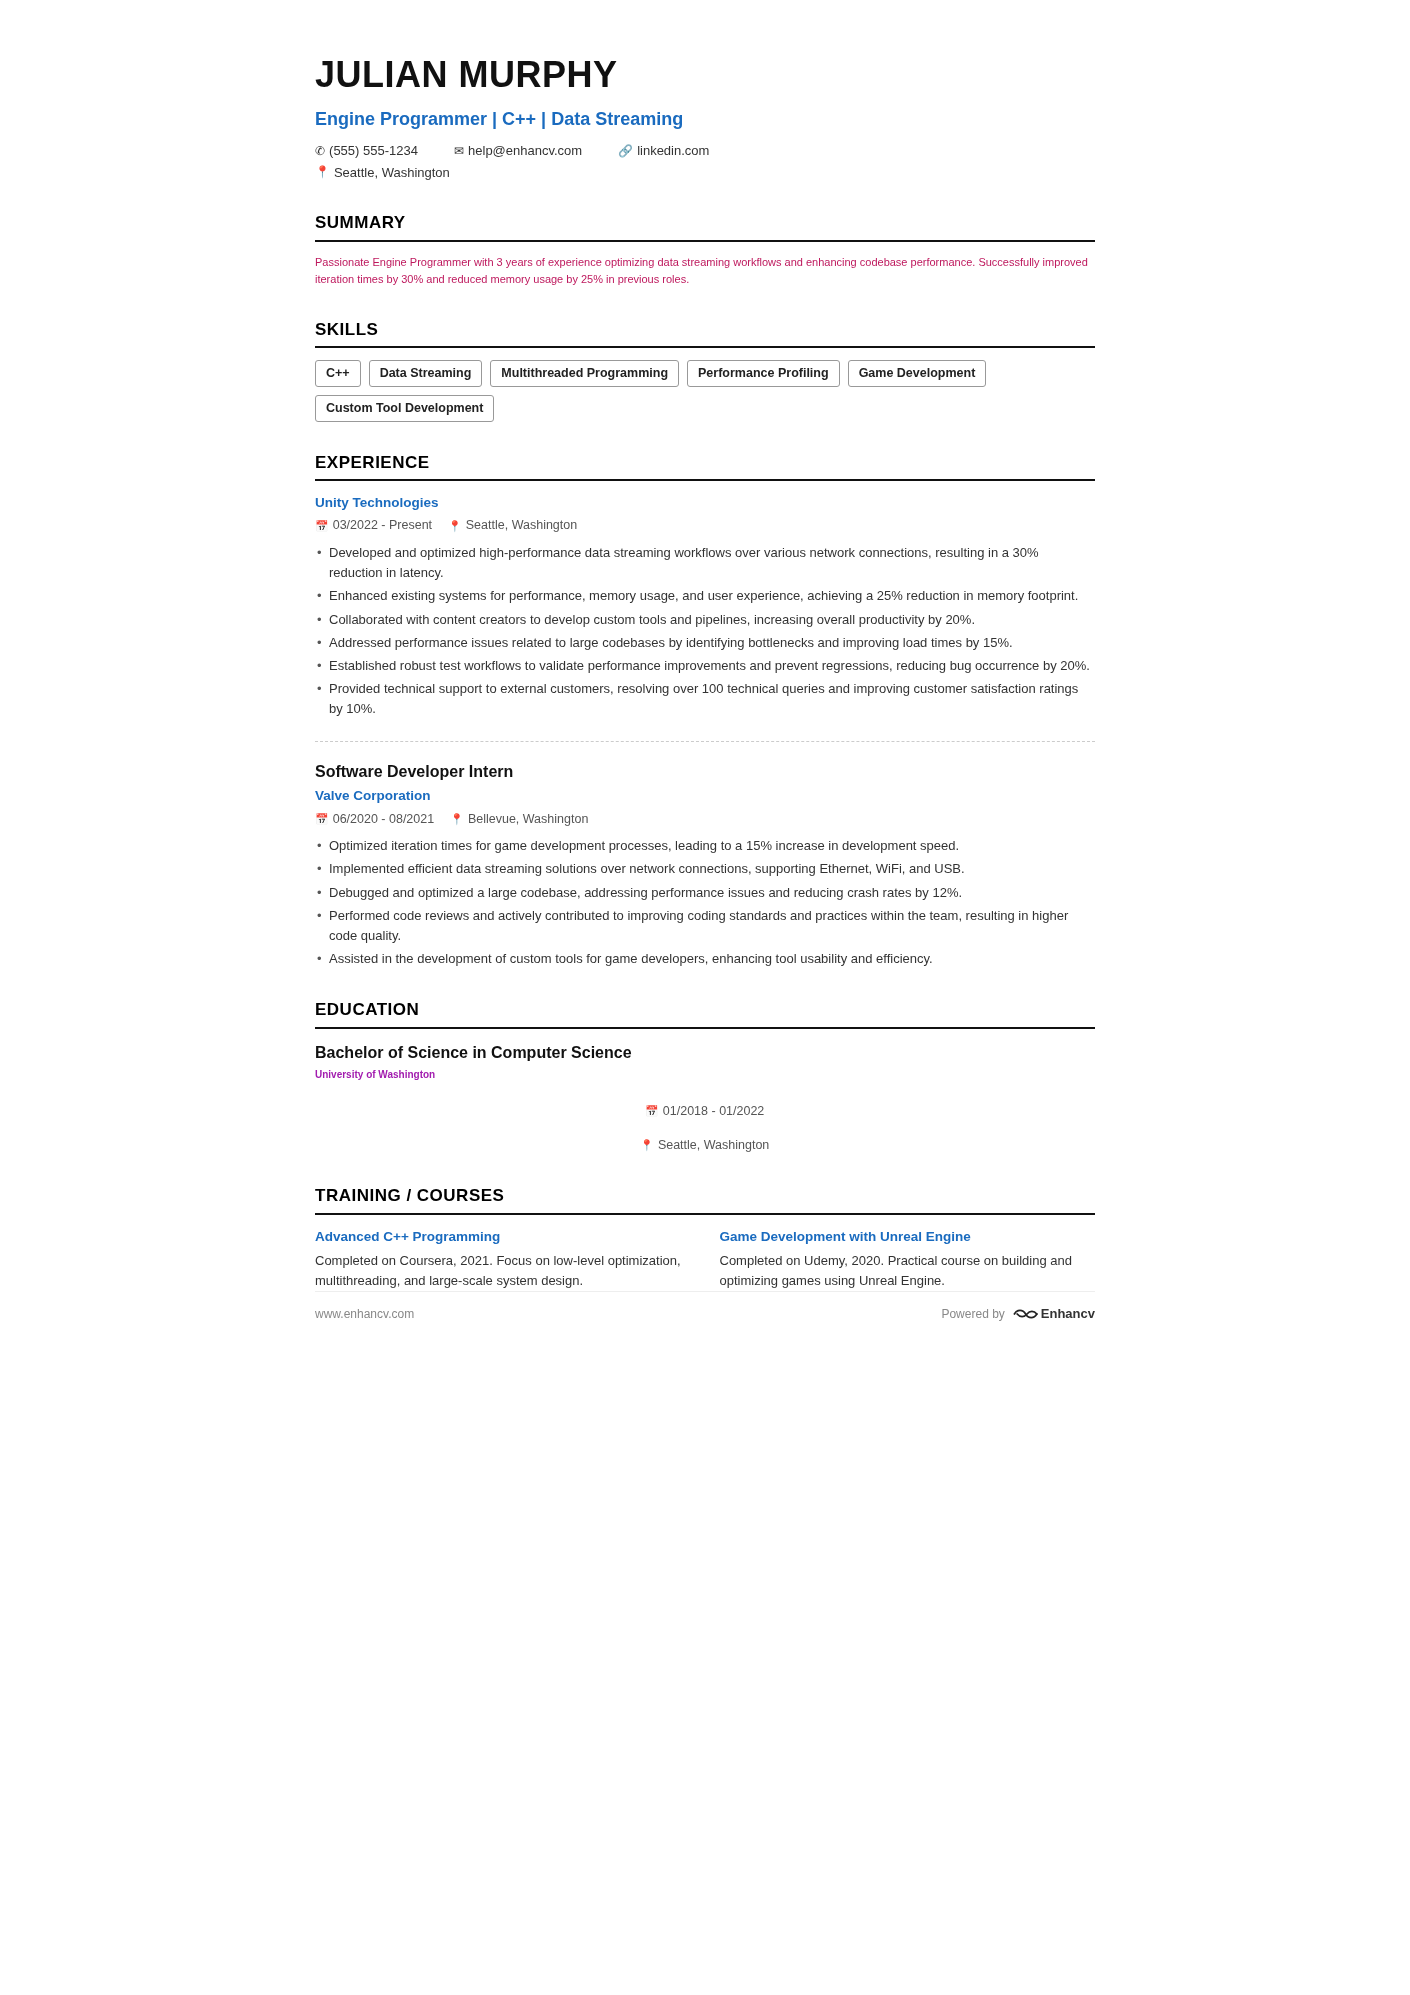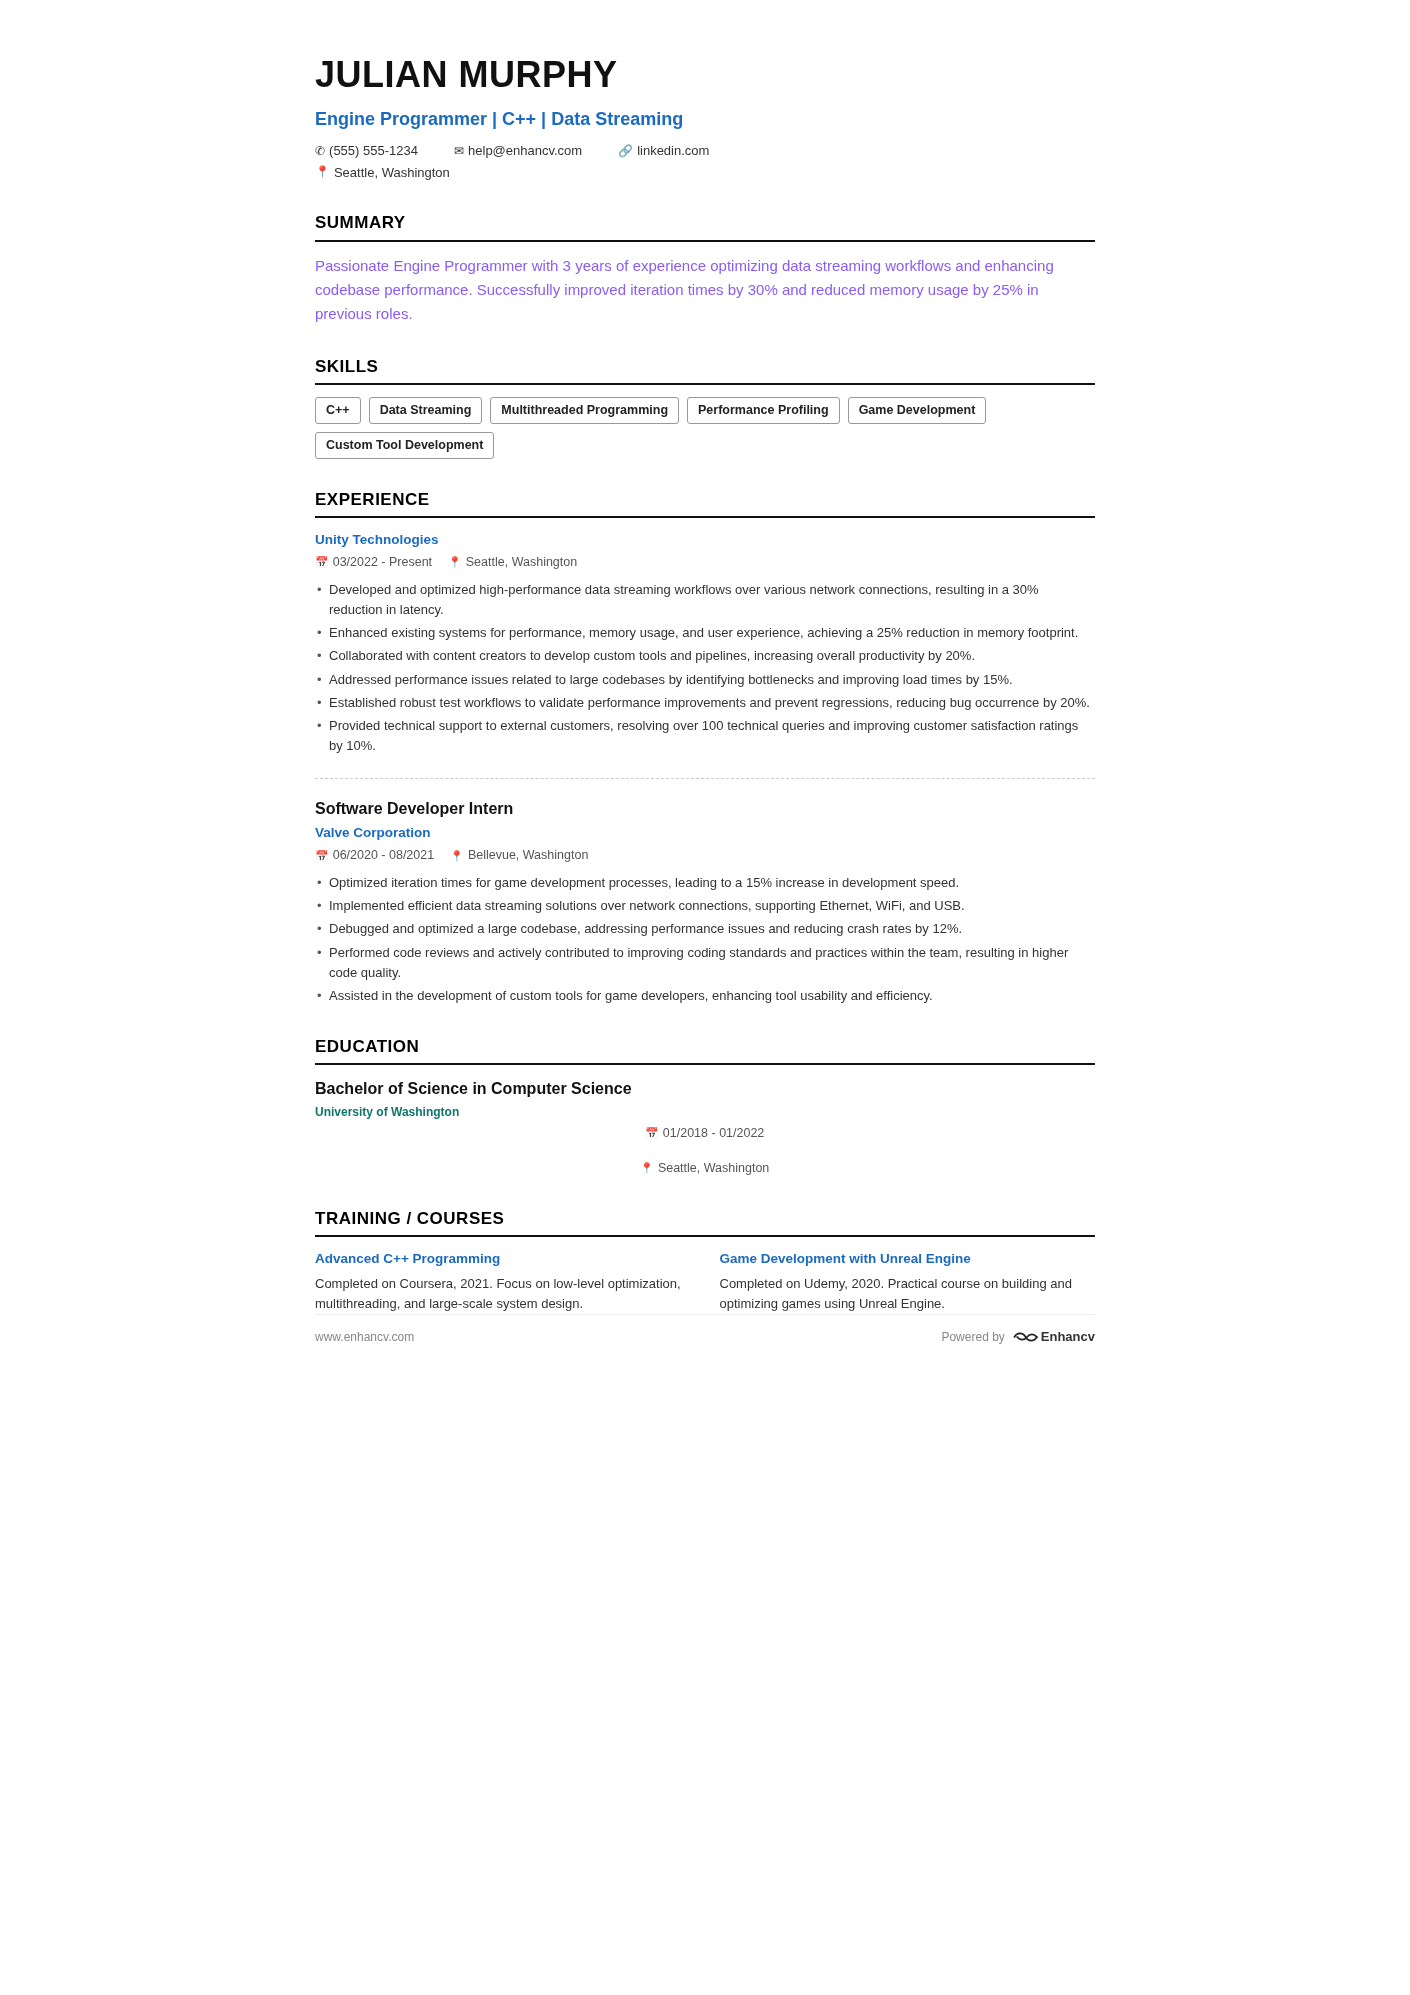"Passionate Engine Programmer with 3" .summary-text { color: #8b5cf6 -> #be185d; font-size: 15px -> 11px }
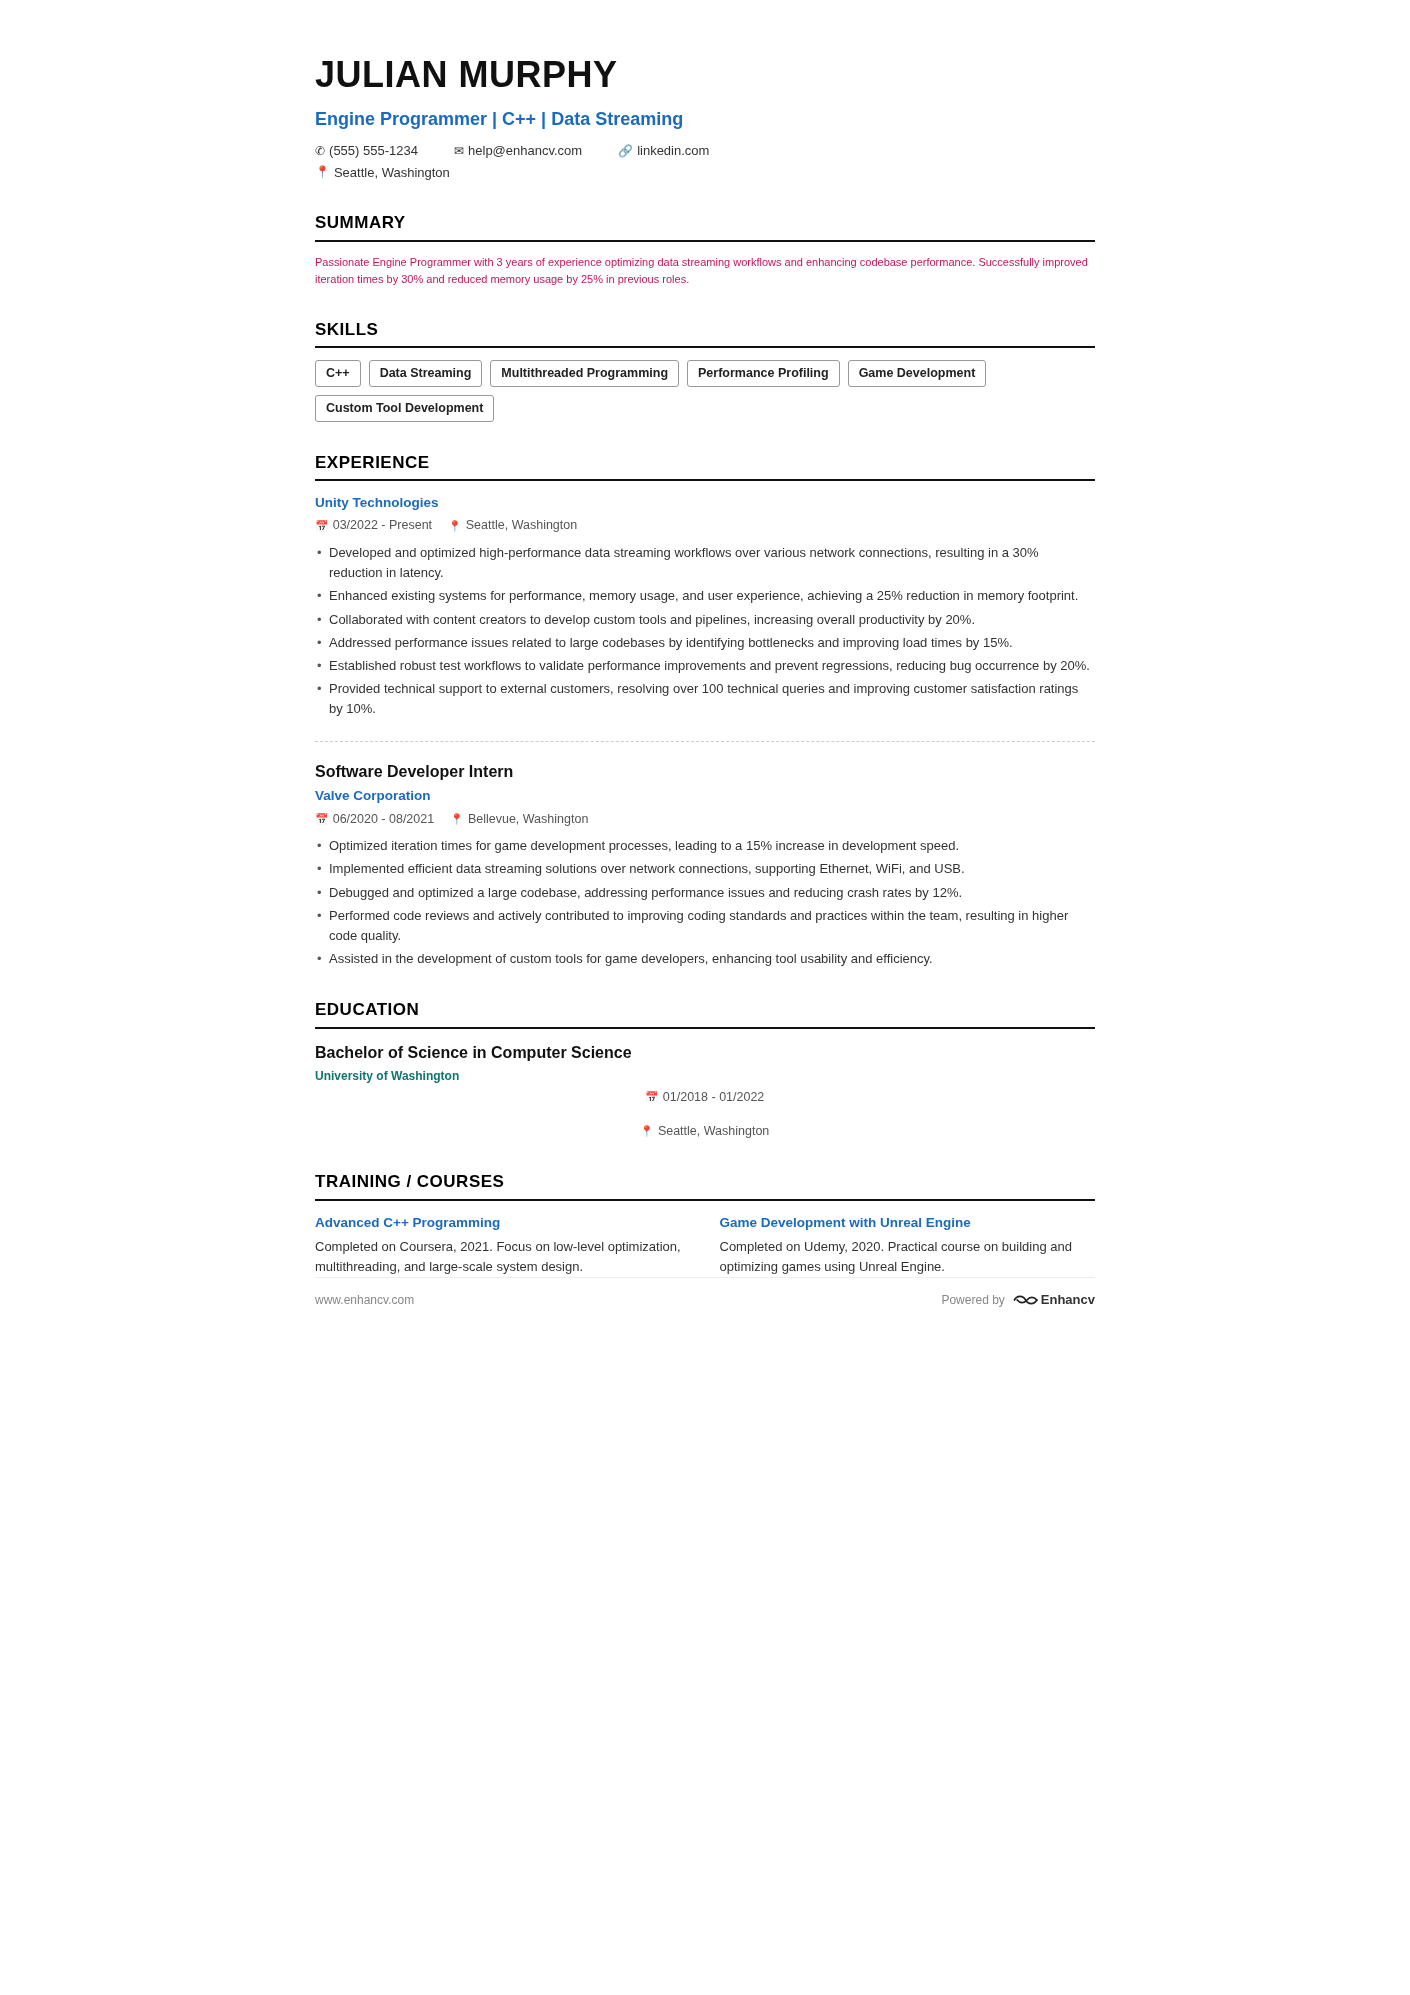"University of Washington" .edu-school { color: #0f766e -> #a21caf; font-size: 12px -> 10px; margin-bottom: 3px -> 20px }
